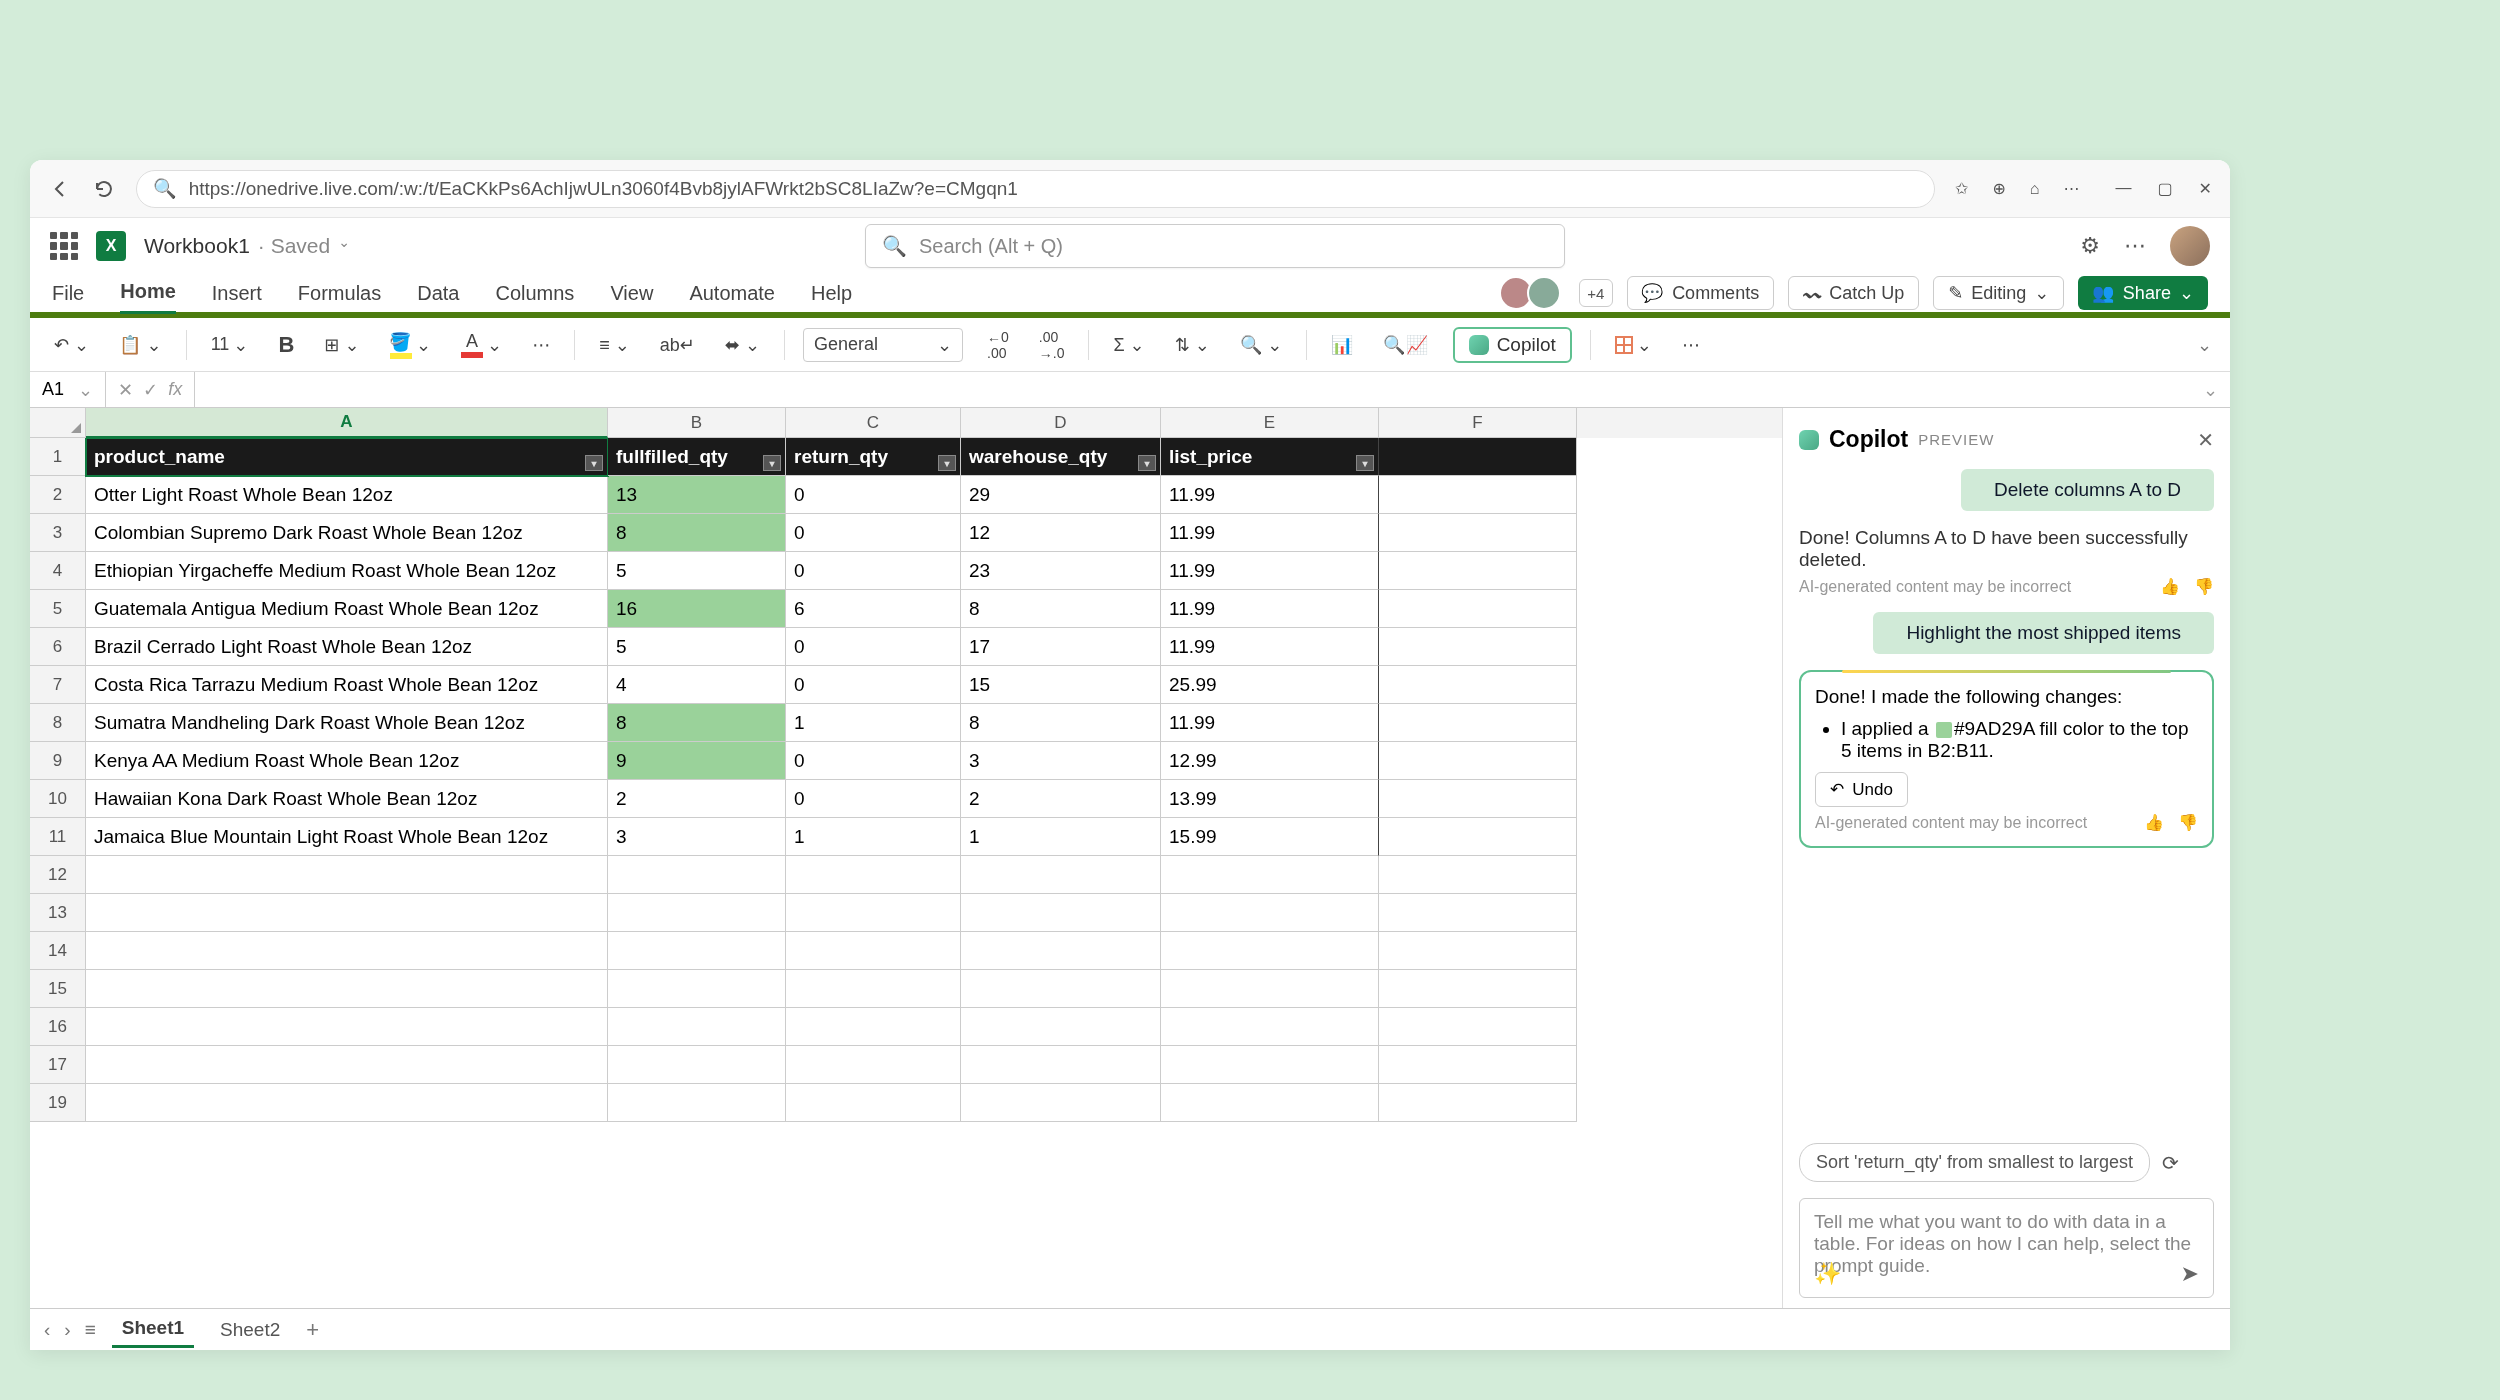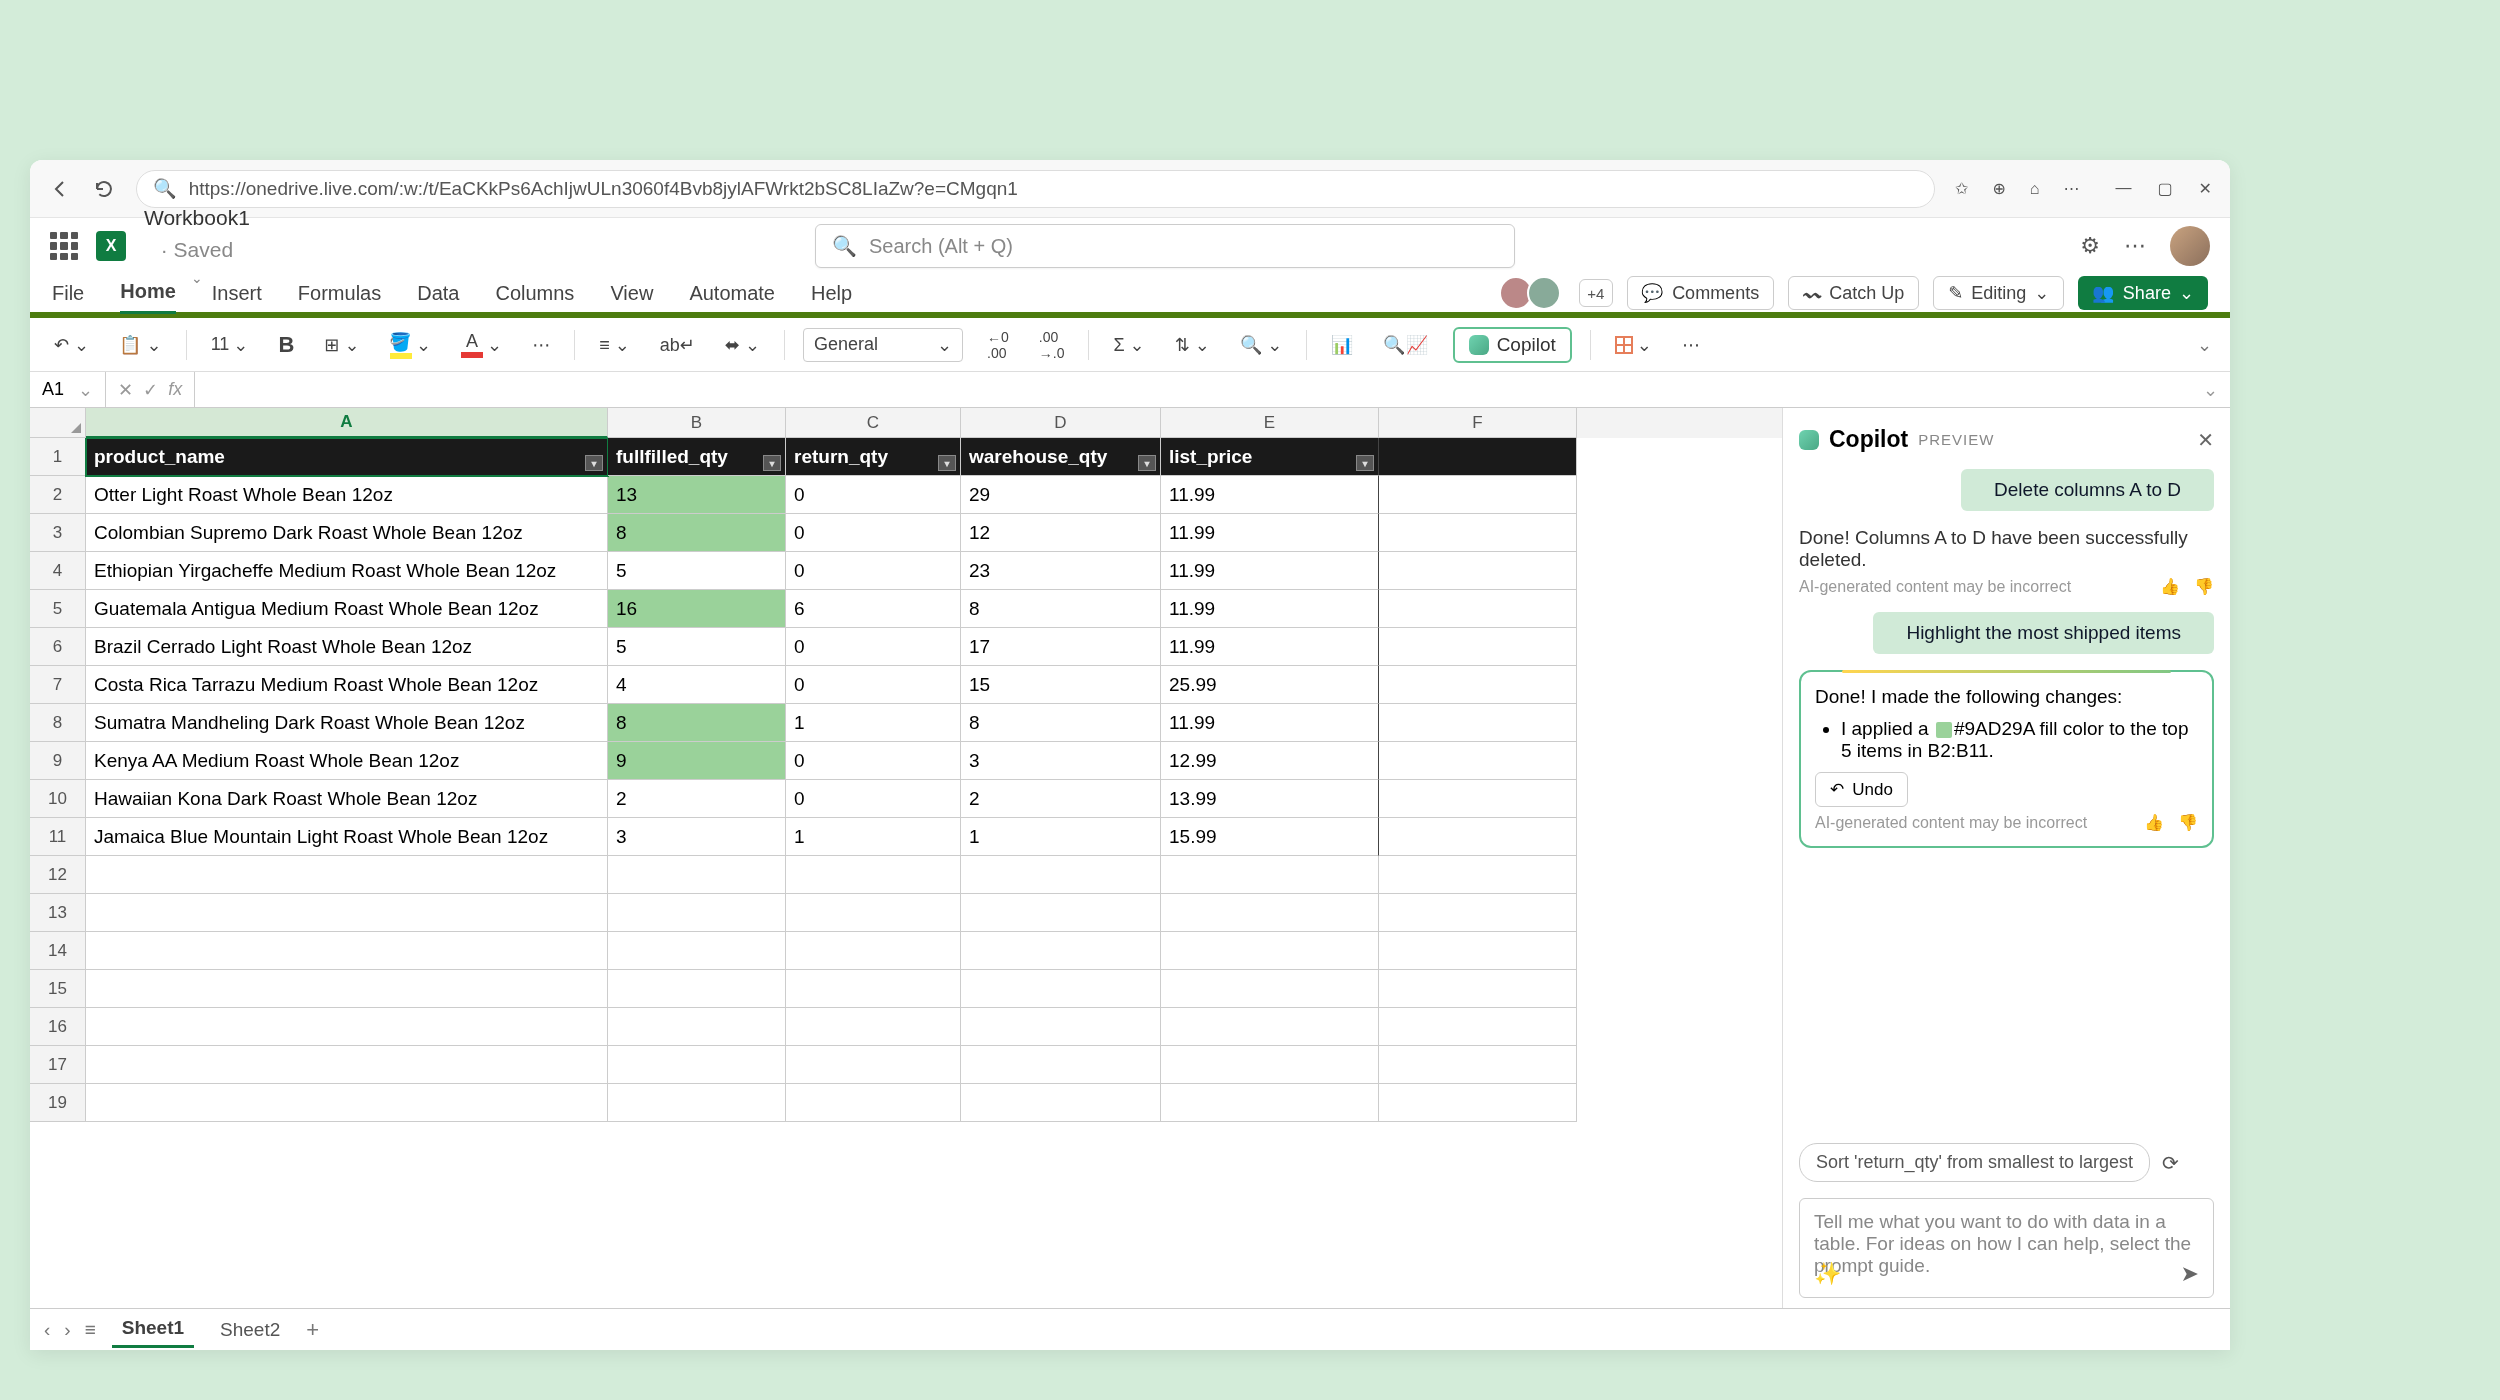"Workbook1" .file-name { align-items: center -> none; flex-direction: column -> none }
